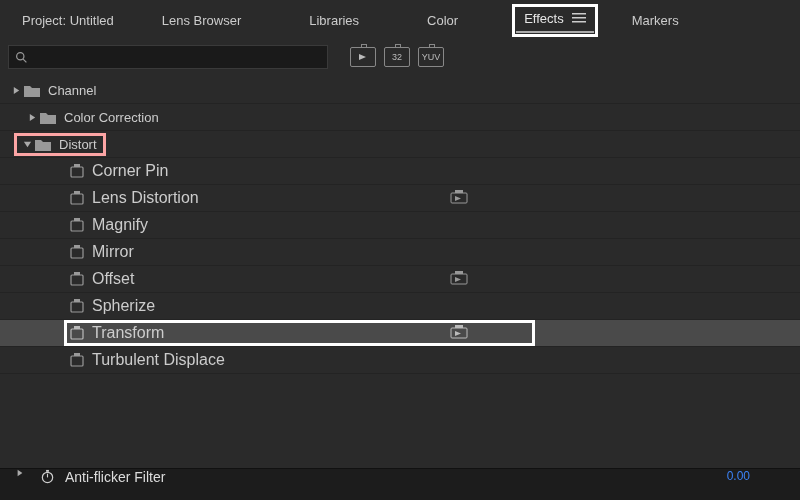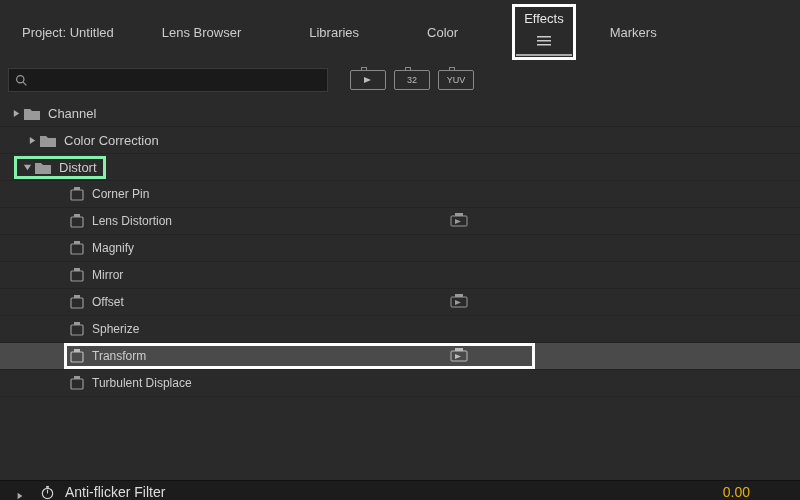"Effects" .active-inner { flex-direction: column -> none }
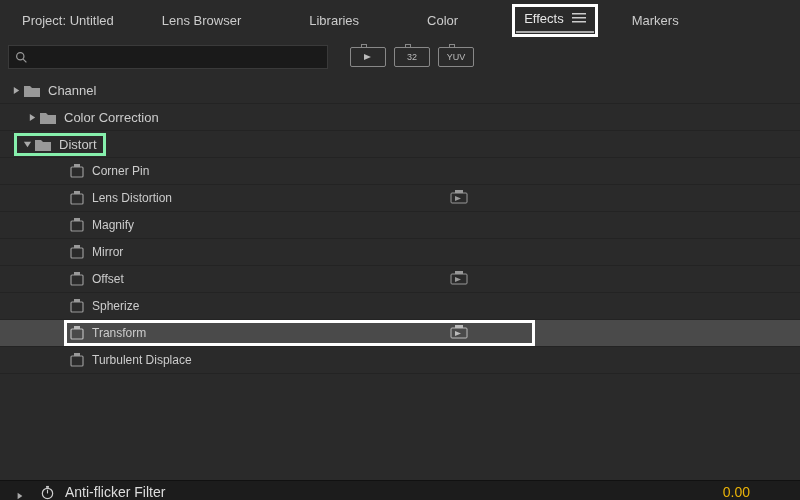"32" .filter-chip { width: 36px -> 26px }
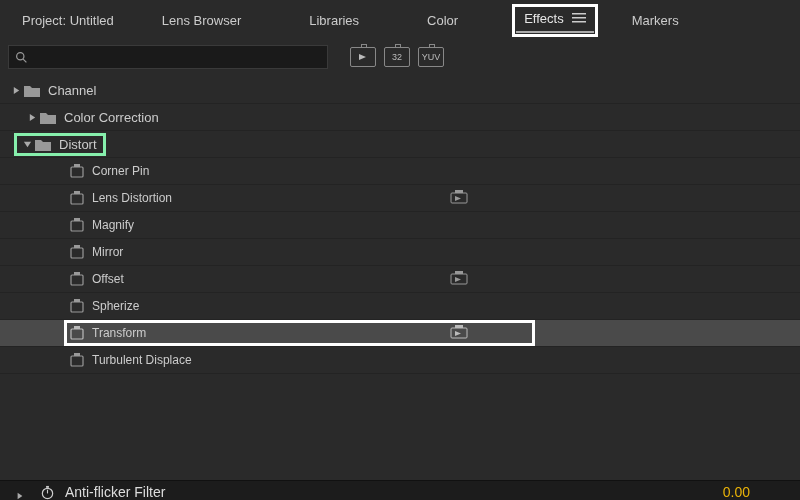"Distort" .highlight-box-distort { border: 3px solid #86efac -> 3px solid #fca5a5 }
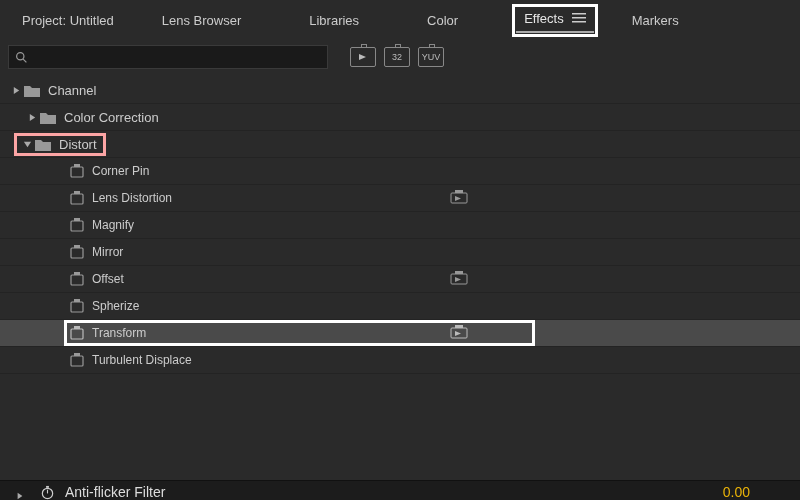"Corner Pin" .row.effect-row .label { font-size: 12px -> 16px }
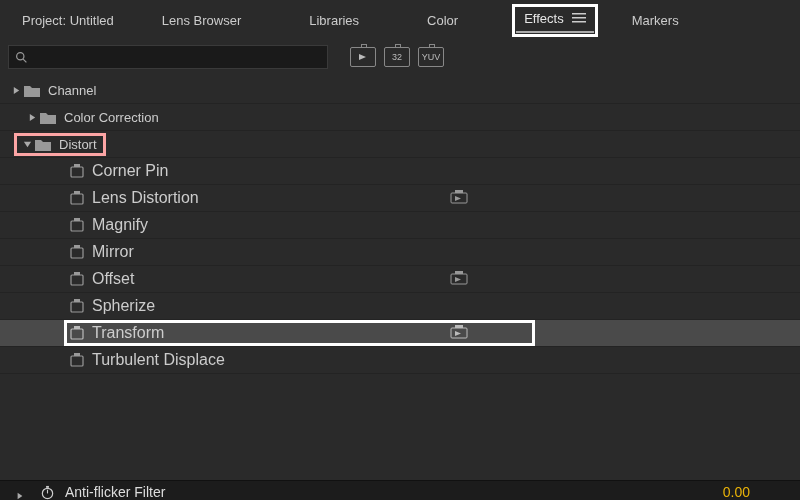"Anti-flicker Filter" .bottom-bar { align-items: flex-end -> flex-start; height: 20px -> 32px }
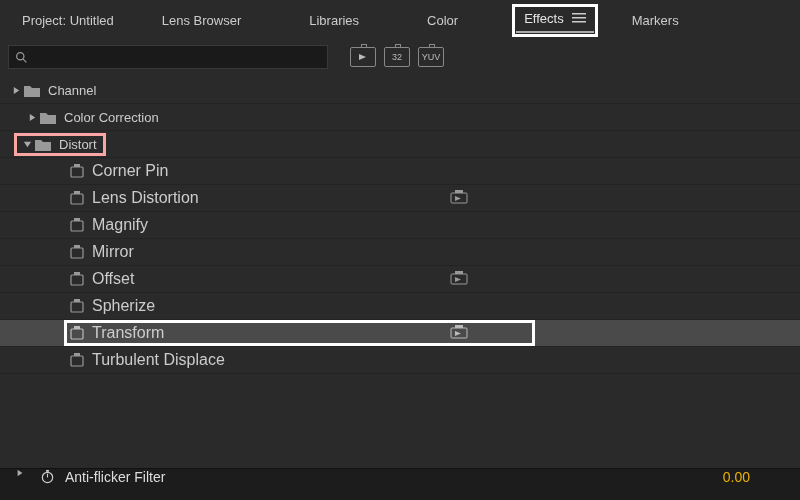"0.00" .bottom-value { color: #eab308 -> #3b82f6; font-size: 14px -> 12px }
